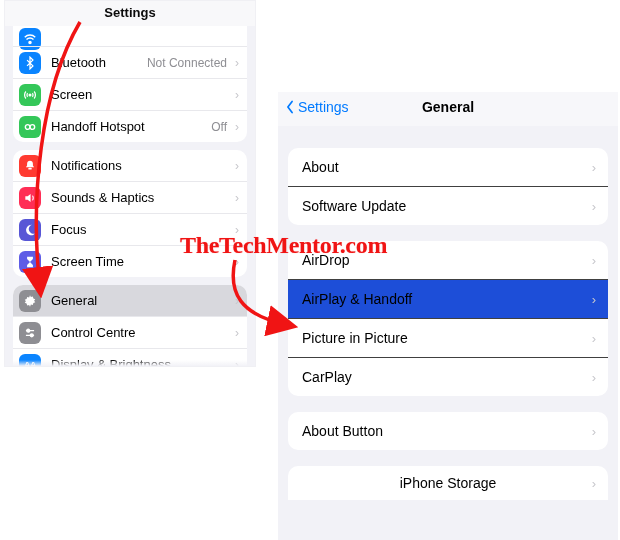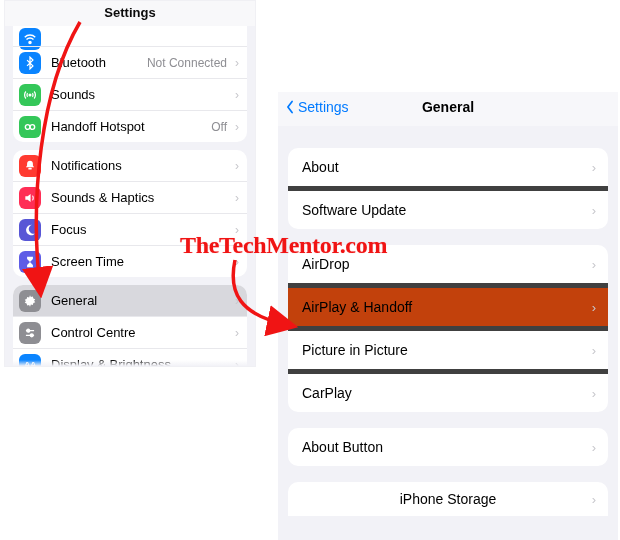"Sounds" span.label { text: Sounds -> Screen }
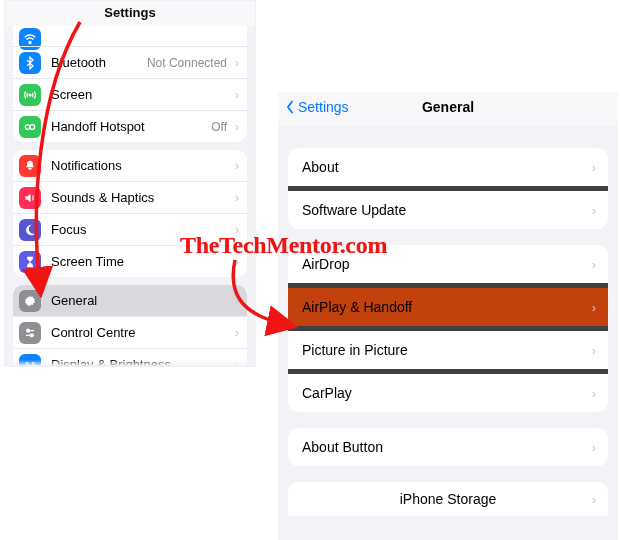"Software Update" .rrow + .rrow { border-top: 5px solid #404040 -> 1px solid #404040 }
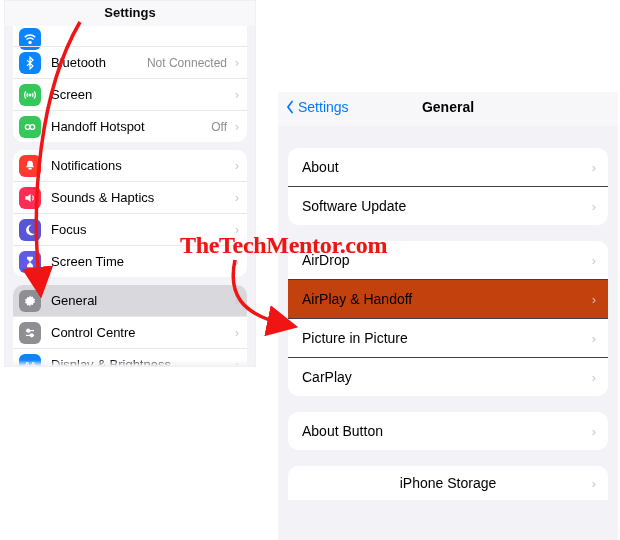"AirPlay & Handoff" .rrow.selected { background: #c2410c -> #1d4ed8 }
